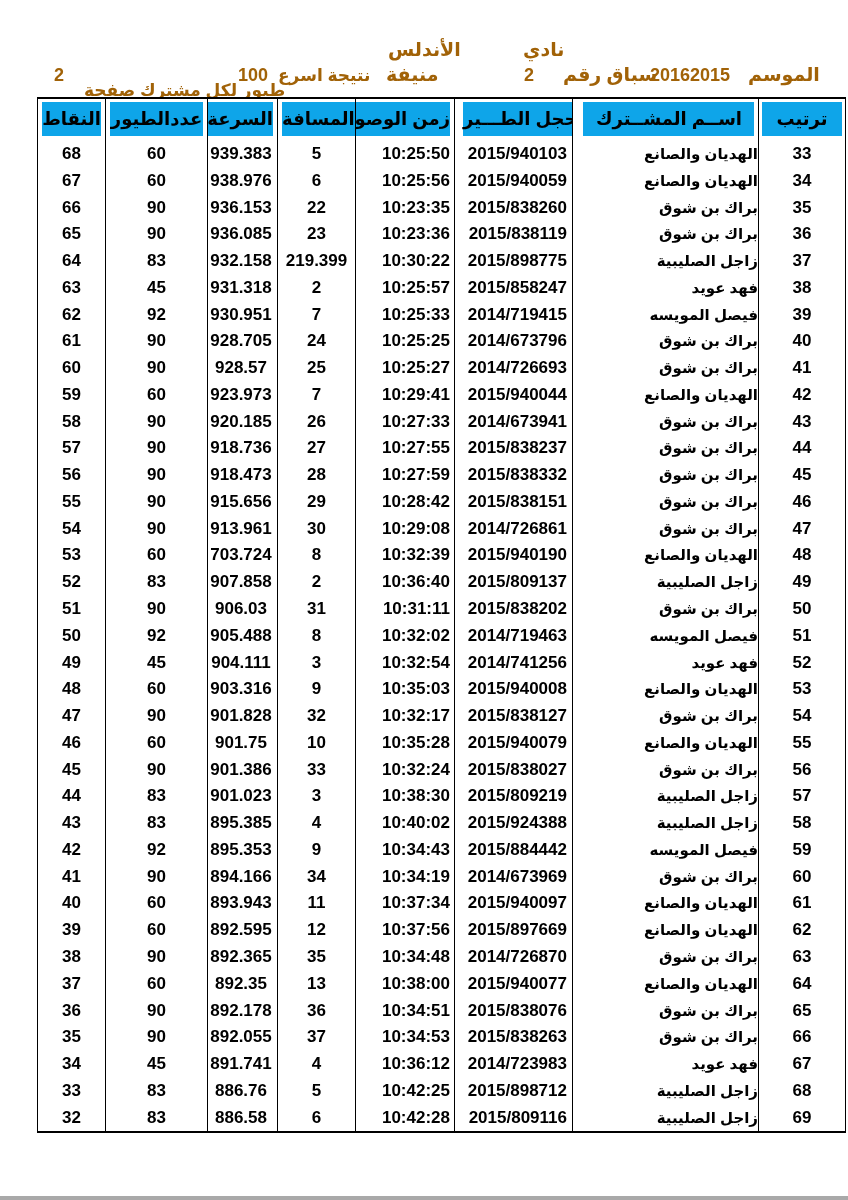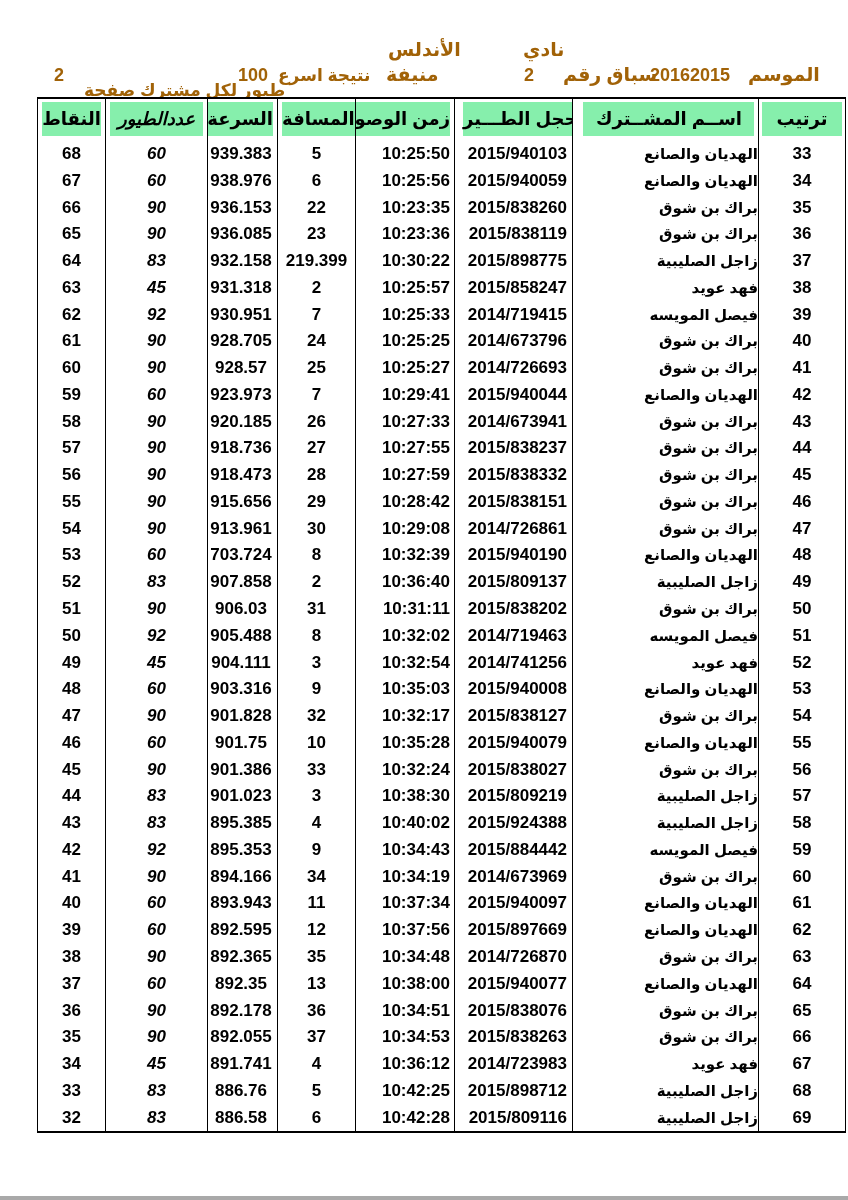"النقاط" .hbox { background: #86efac -> #0ea5e9 }
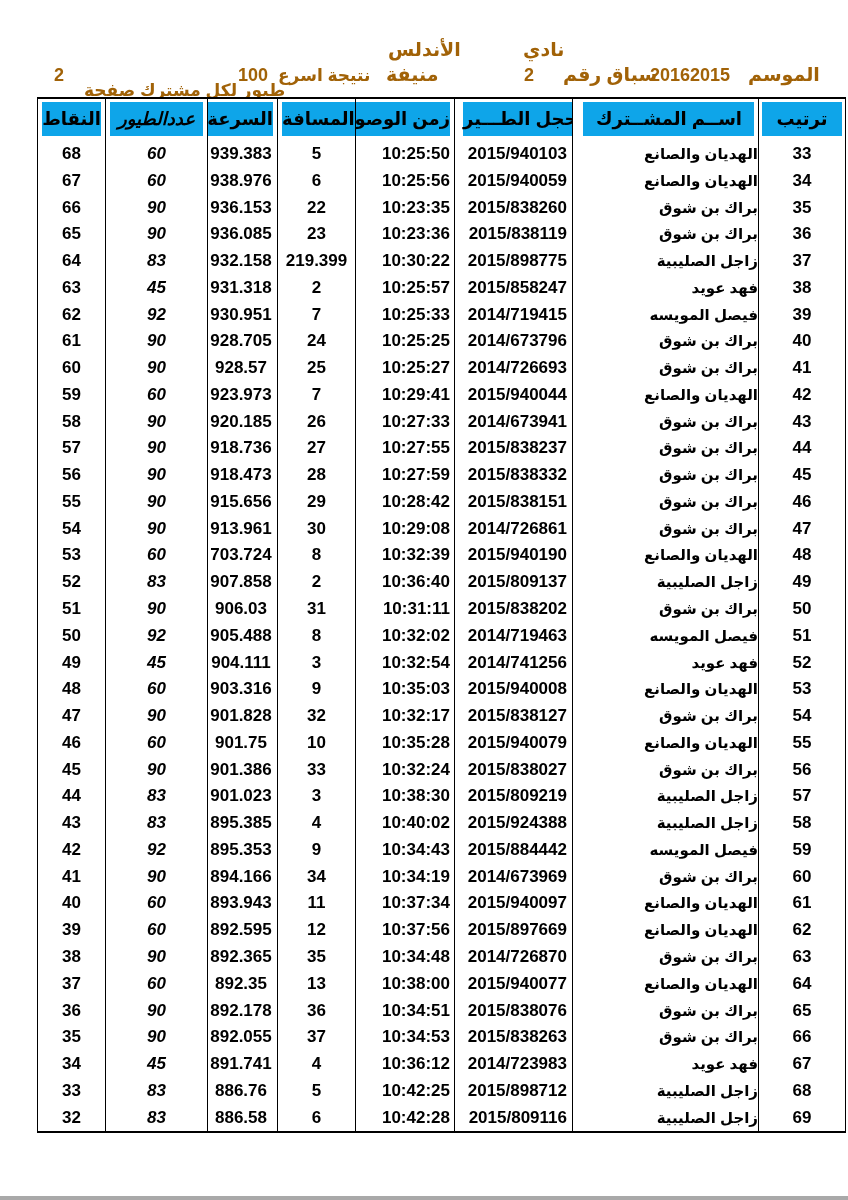"عددالطيور" .col-birds { font-style: italic -> none }
